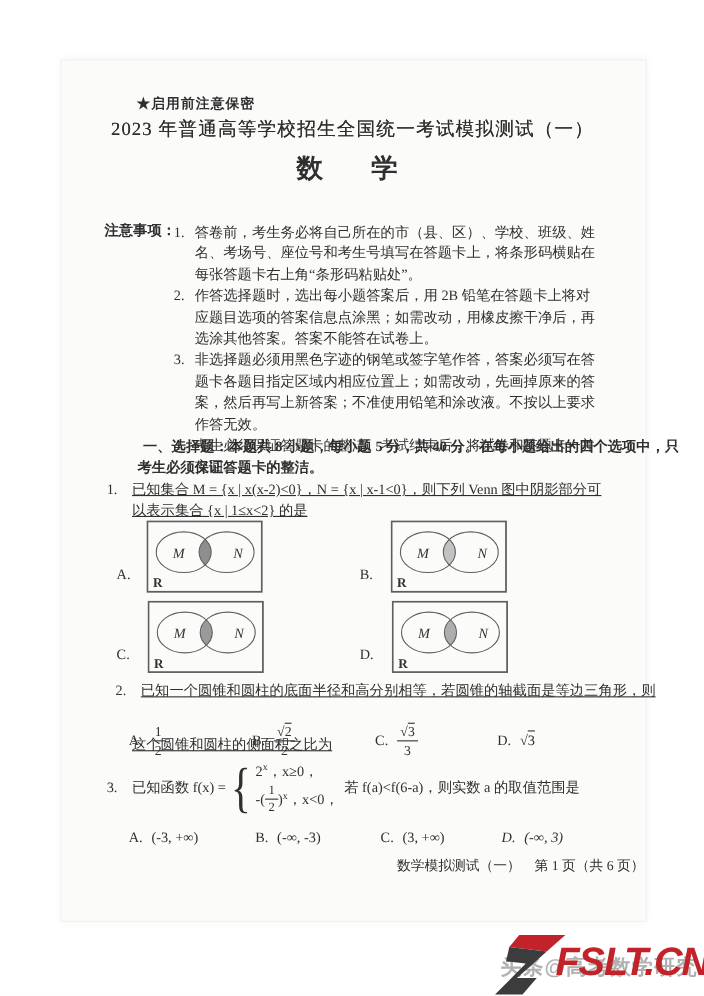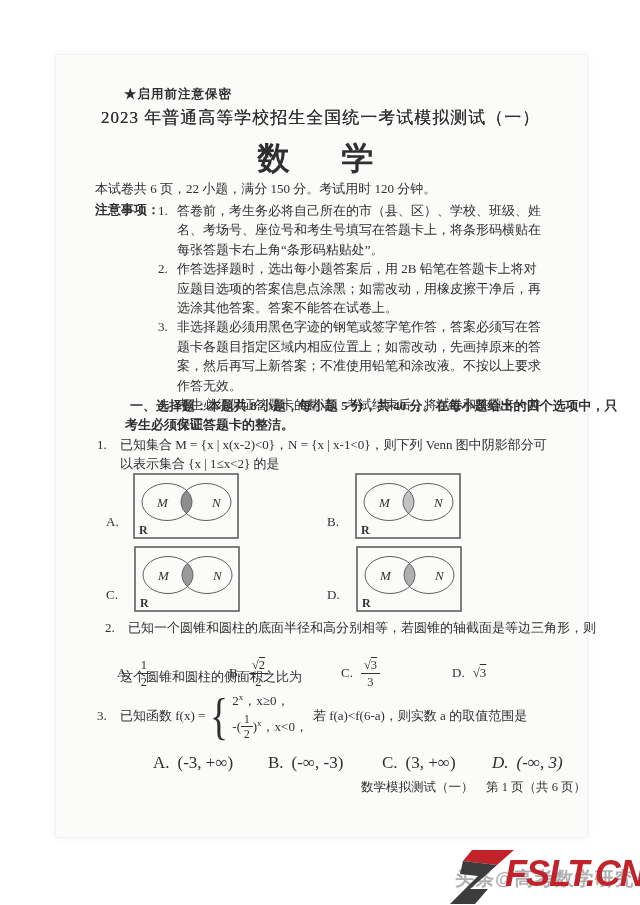"数 学" .subject { font-size: 32px -> 24px }
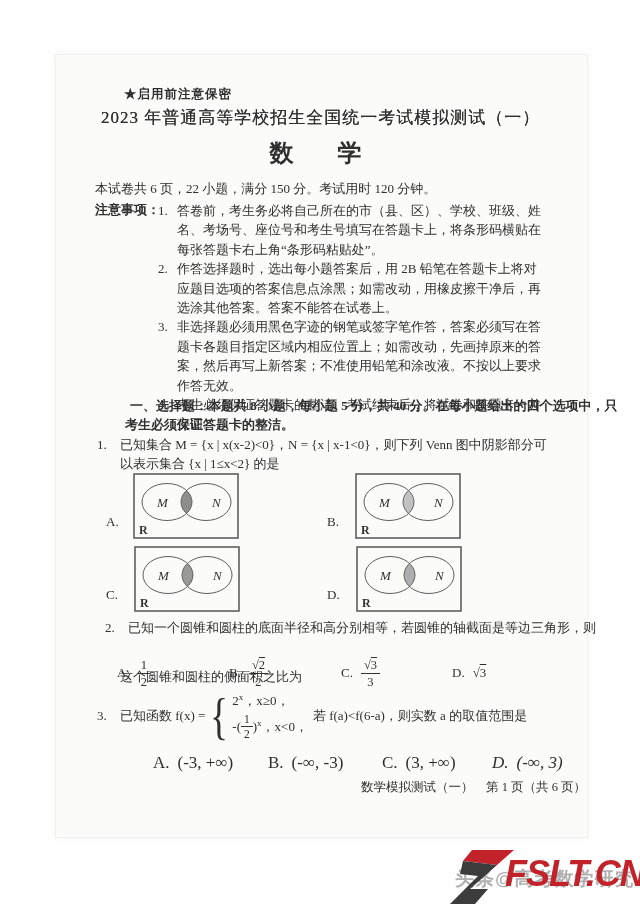"本试卷共 6 页，22 小题，满分 150" div.abs { html: <div>本试卷共 6 页，22 小题，满分 150 分。考试用时 120 分钟。</div> -> none }
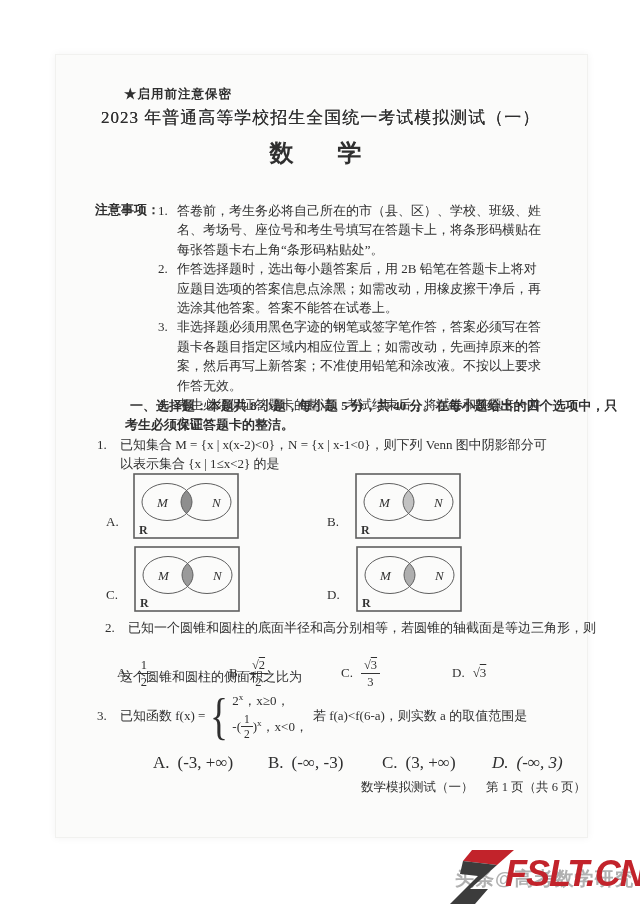"1. 已知集合 M = {x" .qline { text-decoration: none -> underline }
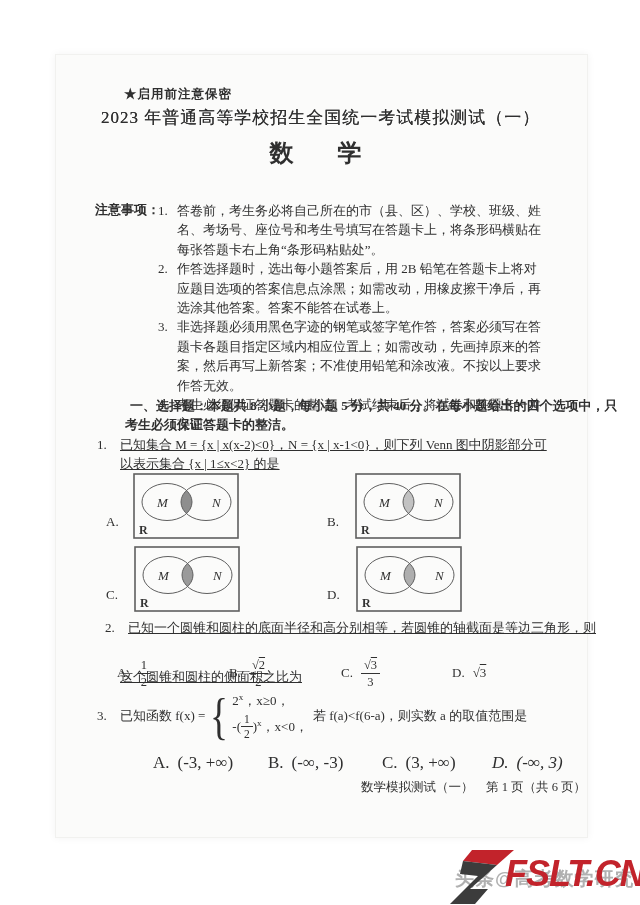"A. (-3, +∞)" .opt3 { font-size: 17px -> 13px; margin-left: 36px -> none }
